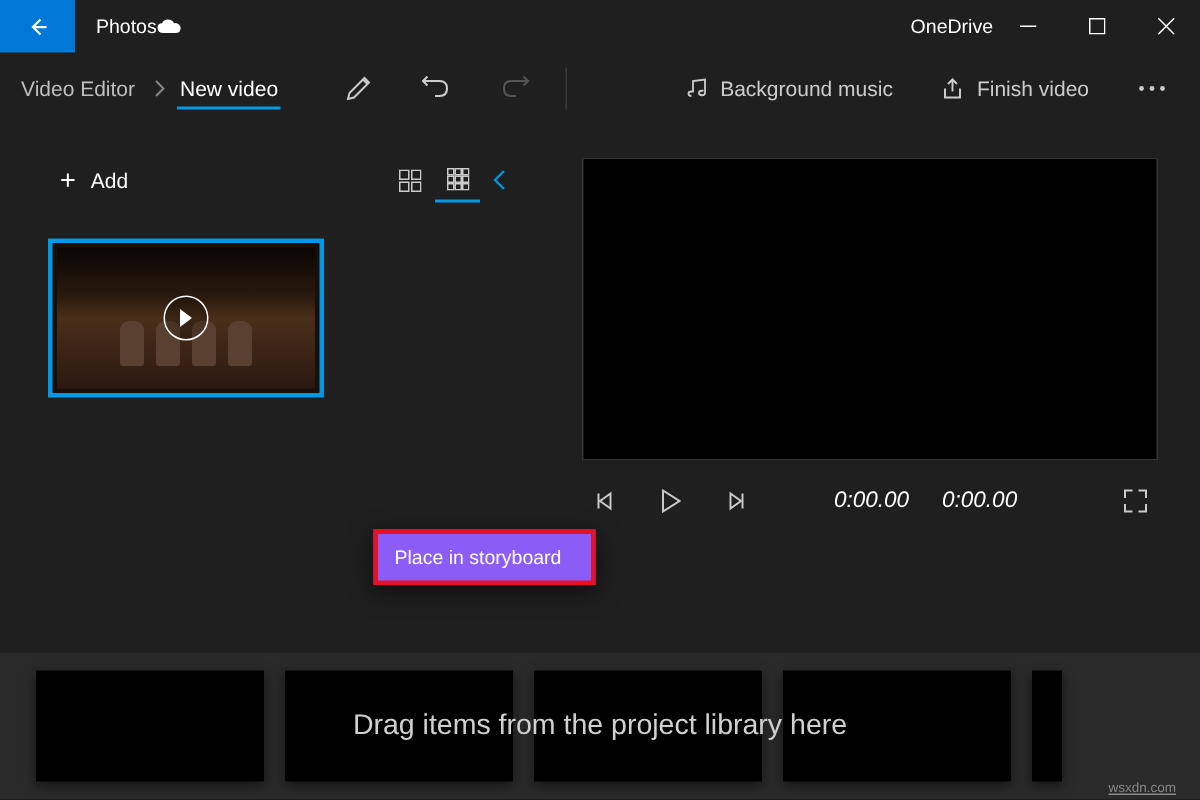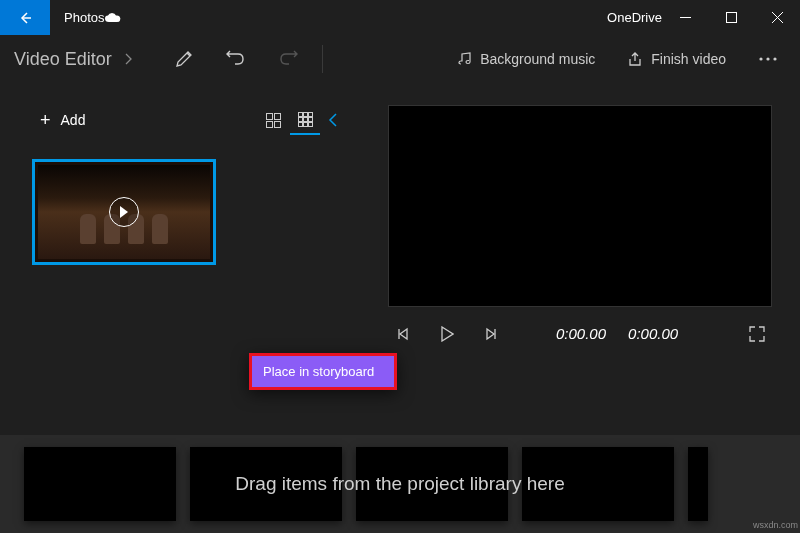"Video Editor" .crumb { font-size: 18px -> 14px }
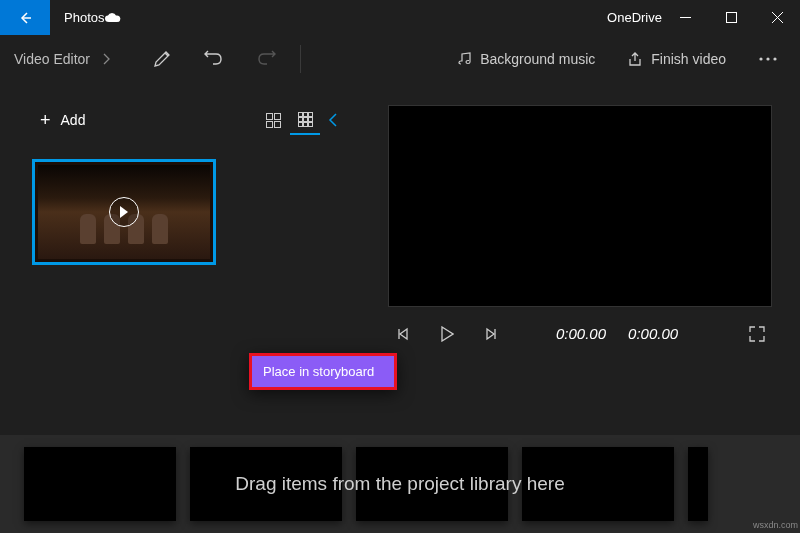"New video" span.crumb-active { html: none -> <span>New video</span> }
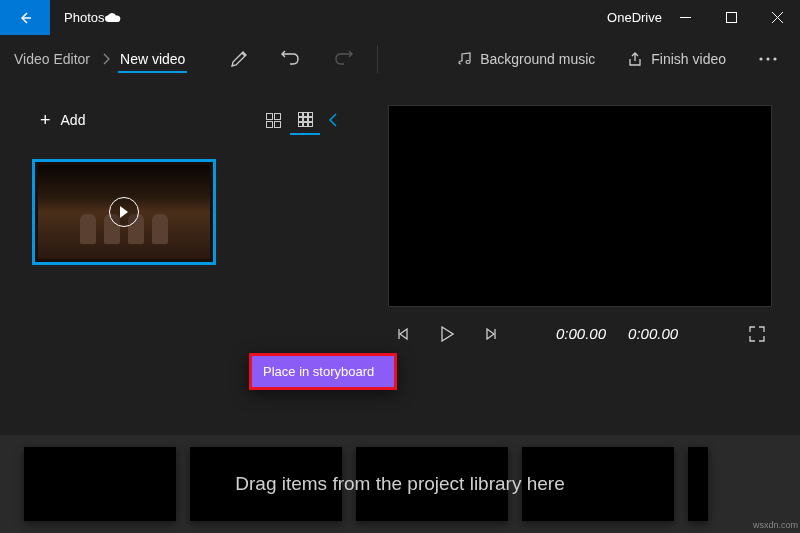"wsxdn.com" .watermark { right: 2px -> 16px; text-decoration: none -> underline }
